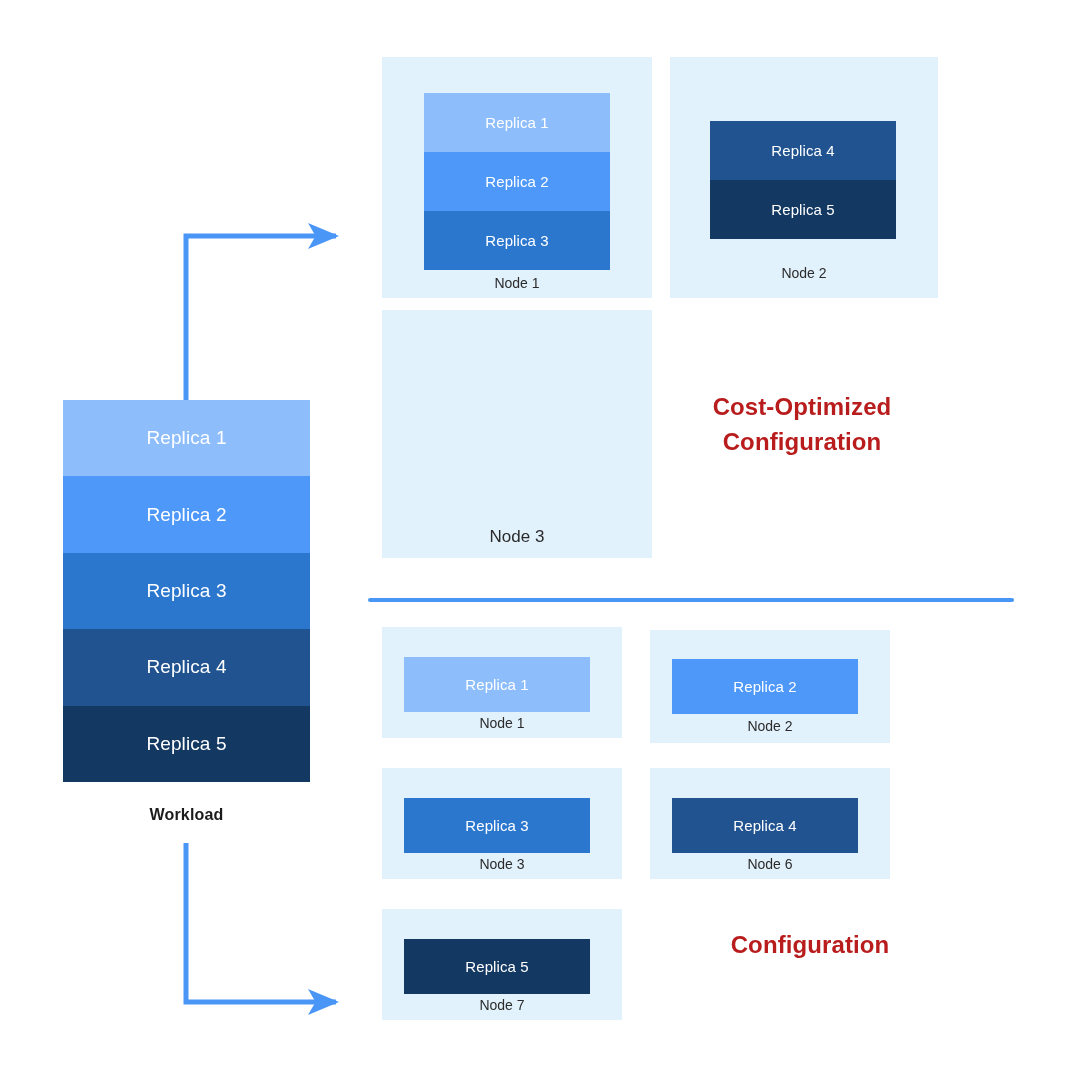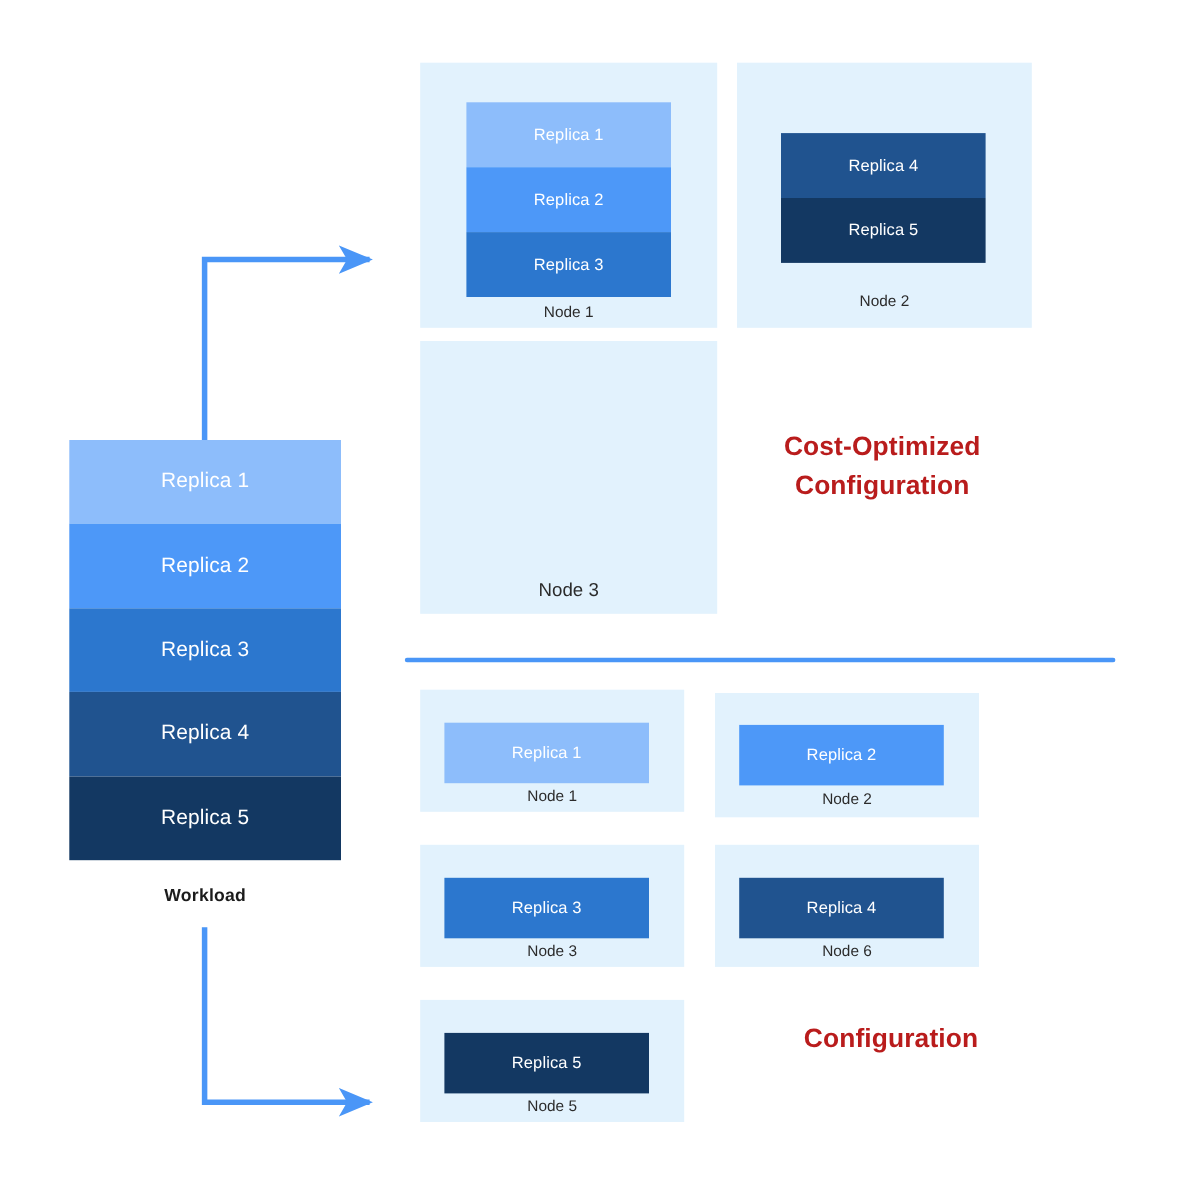"Node 5" div.node-caption { text: 5 -> 7 }
